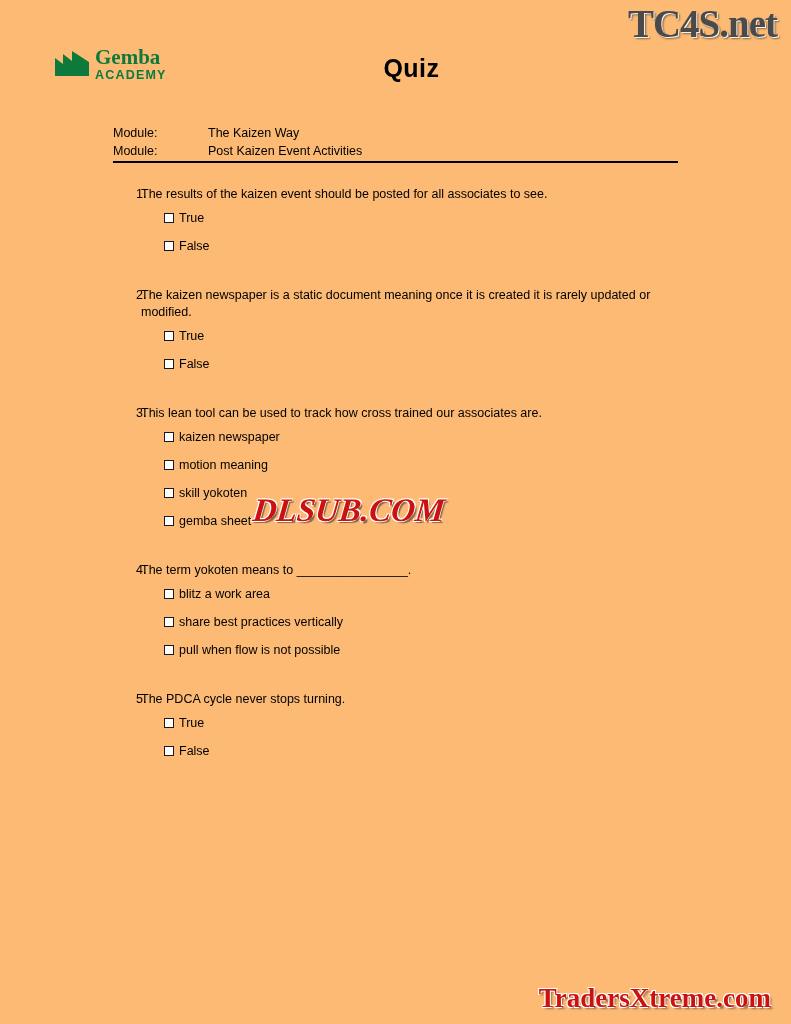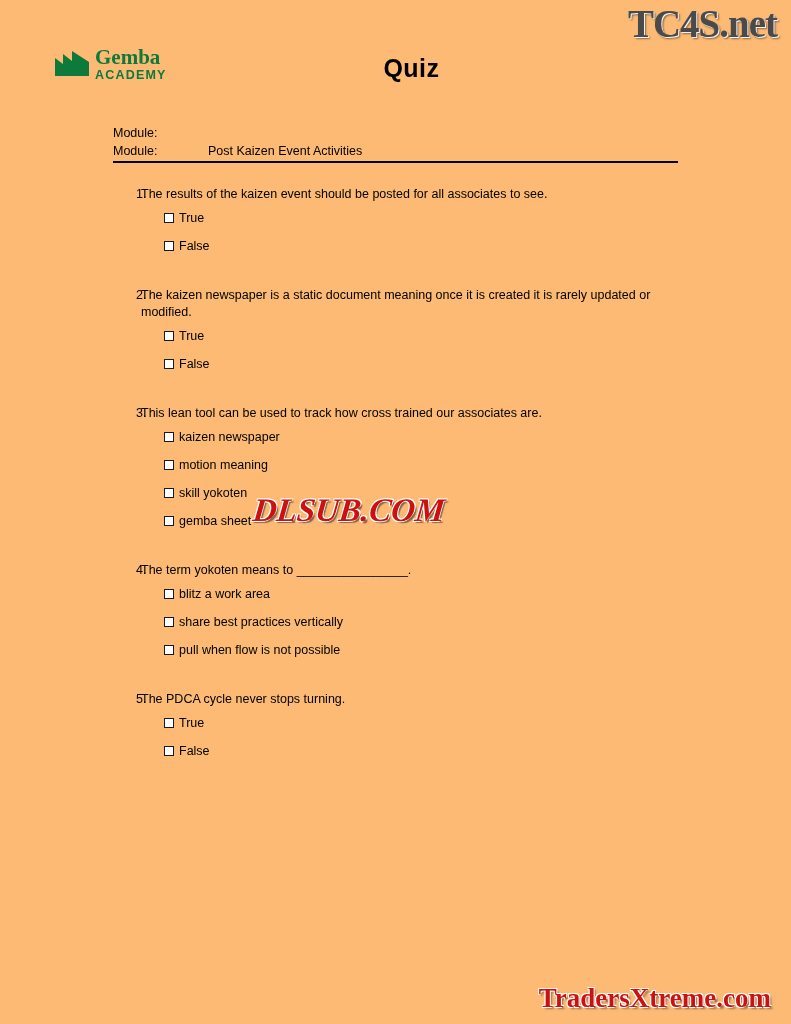"The Kaizen Way" div.meta-value { html: none -> <div>The Kaizen Way</div> }
